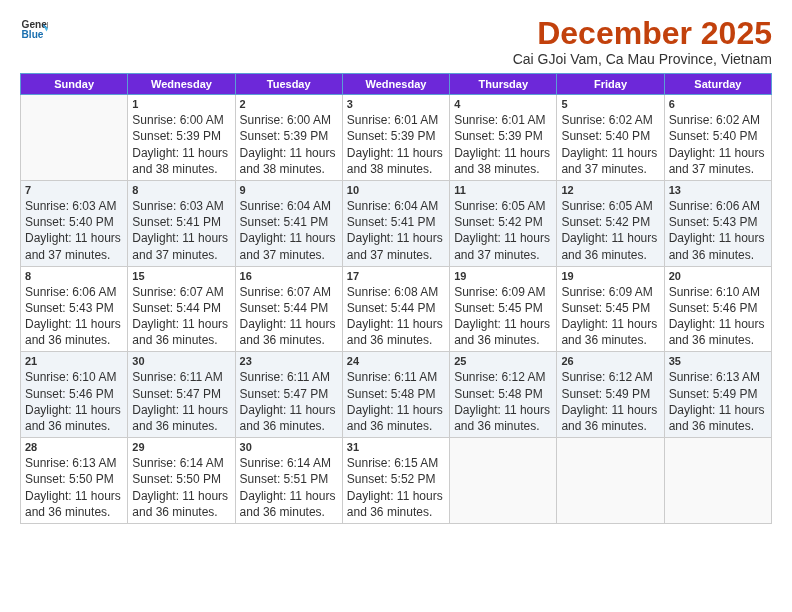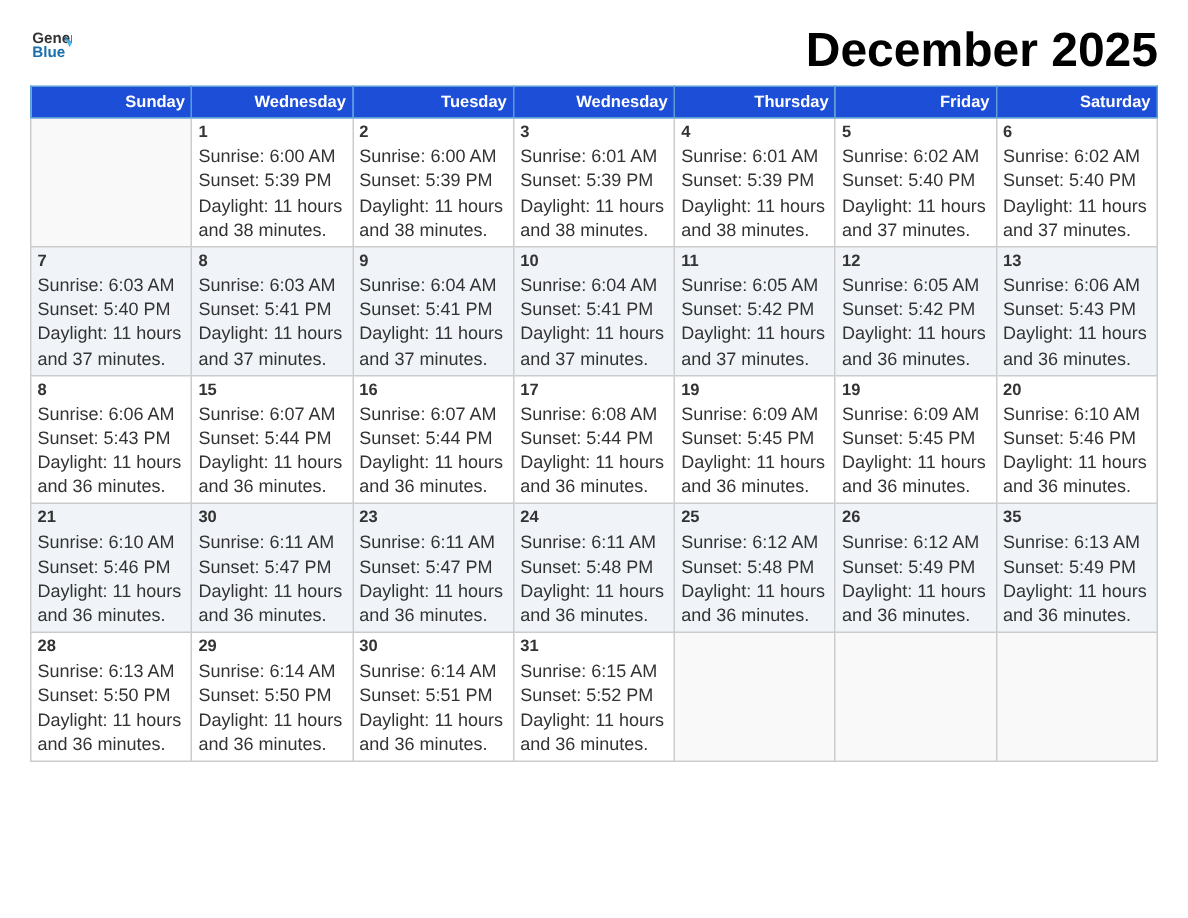"December 2025" .month-title { color: #000000 -> #c2410c }
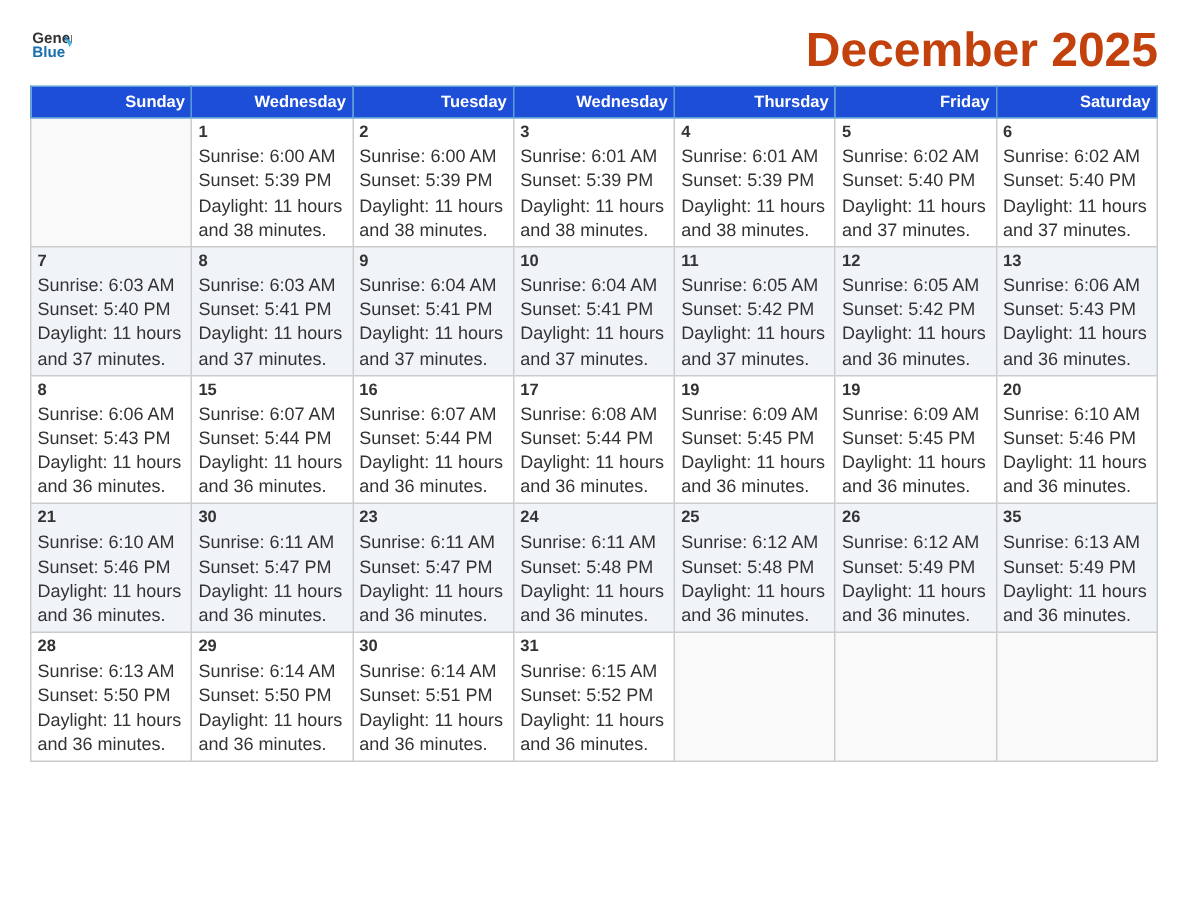"Cai GJoi Vam, Ca Mau" div.location { html: none -> <div>Cai GJoi Vam, Ca Mau Province, Vietnam</div> }
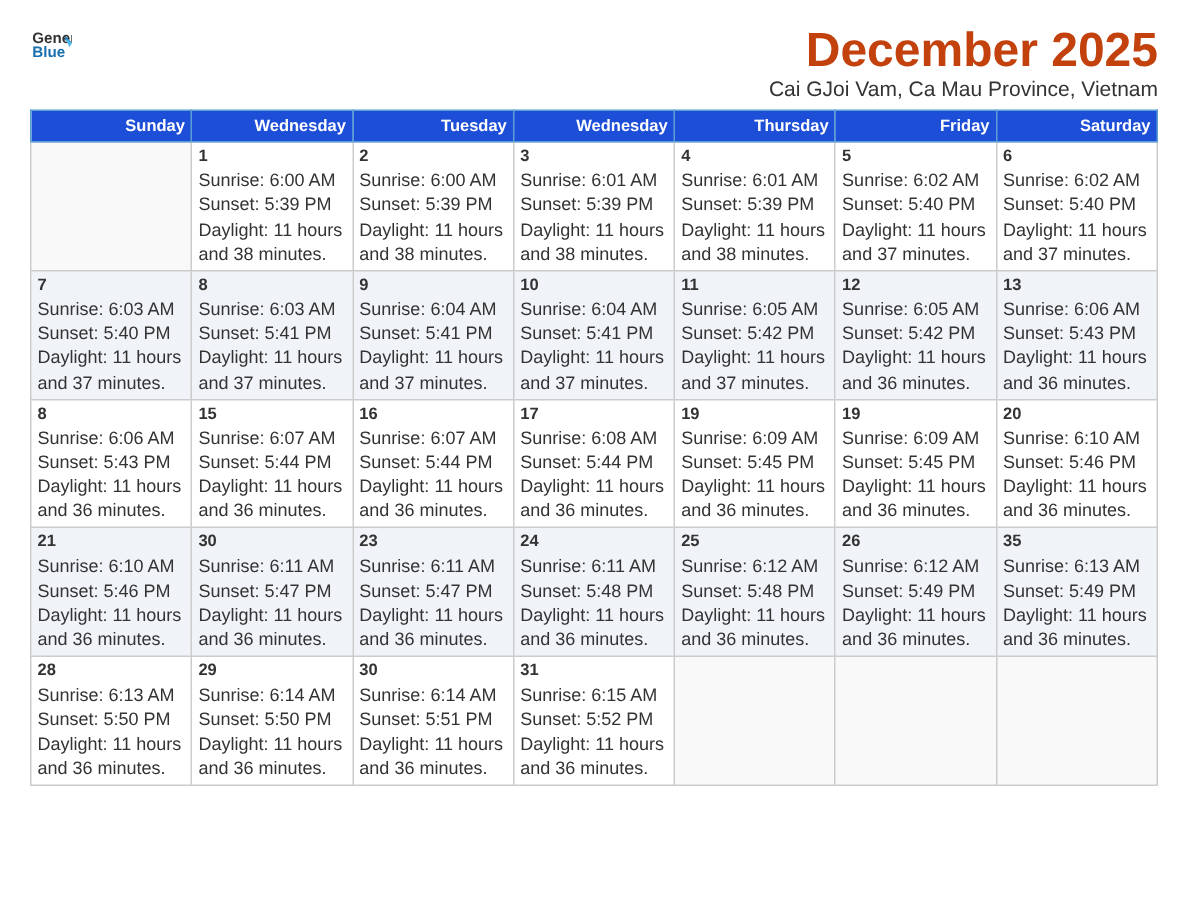"Sunday" .calendar-table th { background-color: #1d4ed8 -> #6d28d9; text-align: right -> center }
